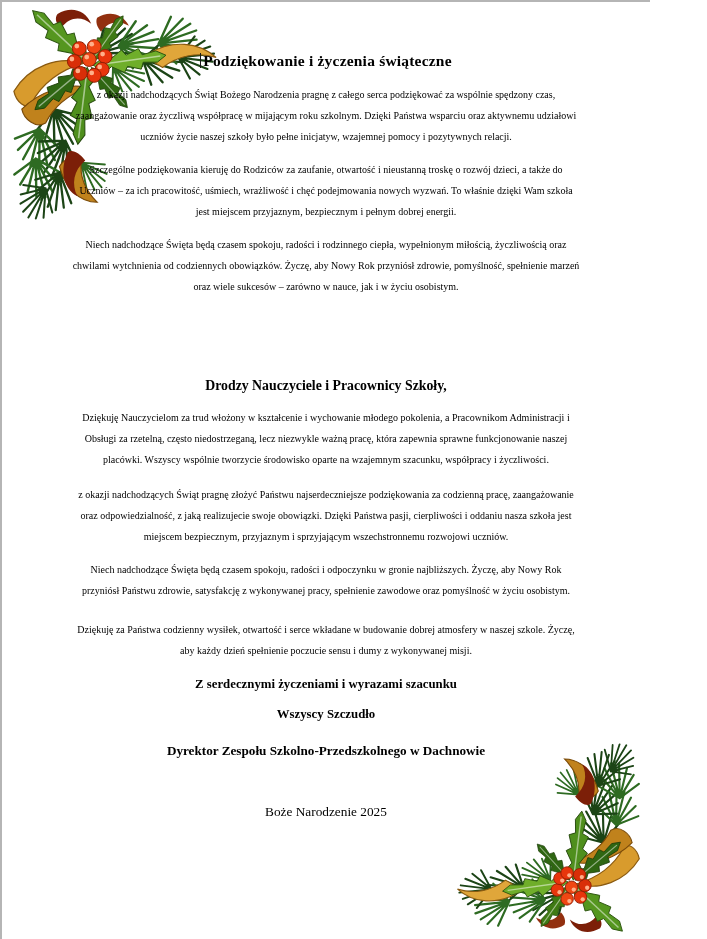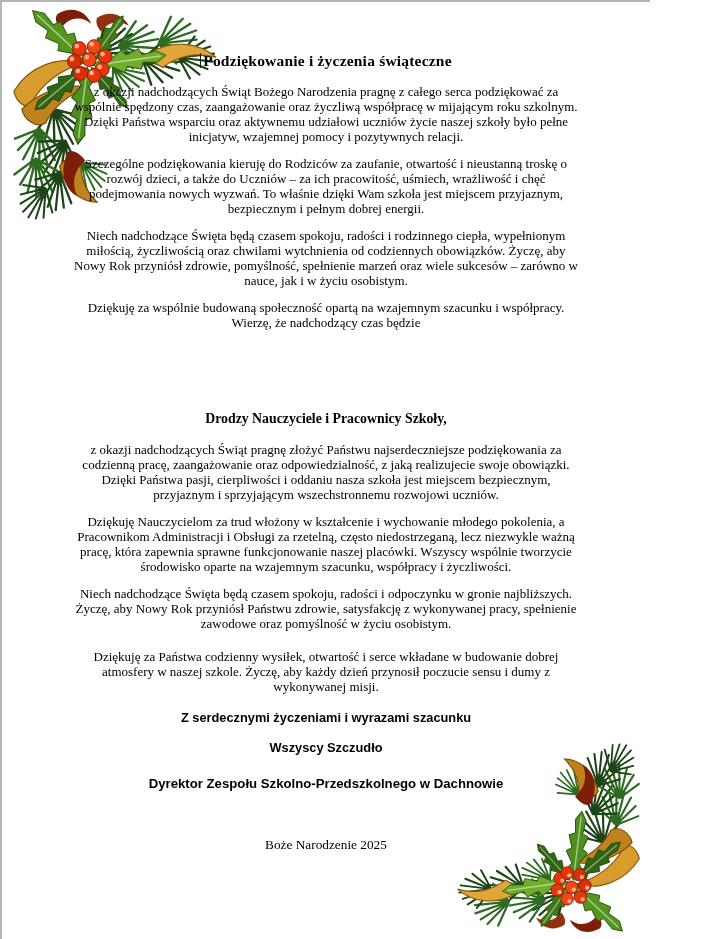"z okazji nadchodzących Świąt Bożego" .para { font-size: 13px -> 10px; line-height: 15px -> 21px }
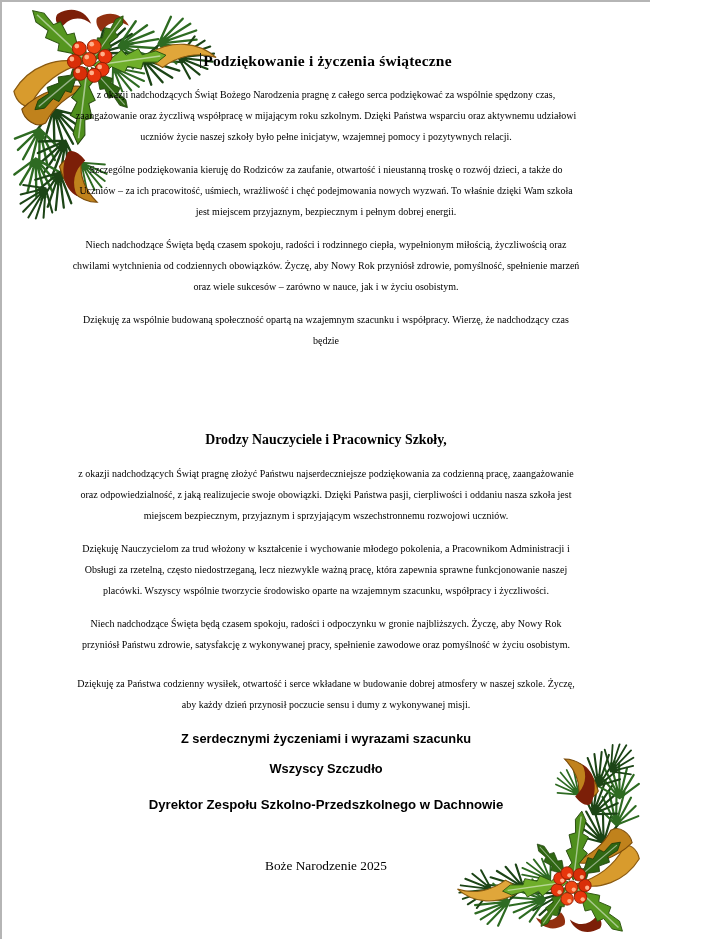"Dziękuję za wspólnie budowaną" p.para { html: <p>Dziękuję za wspólnie budowaną społeczność opartą na wzajemnym szacunku i współpracy. Wierzę, że nadchodzący czas będzie</p> -> none }
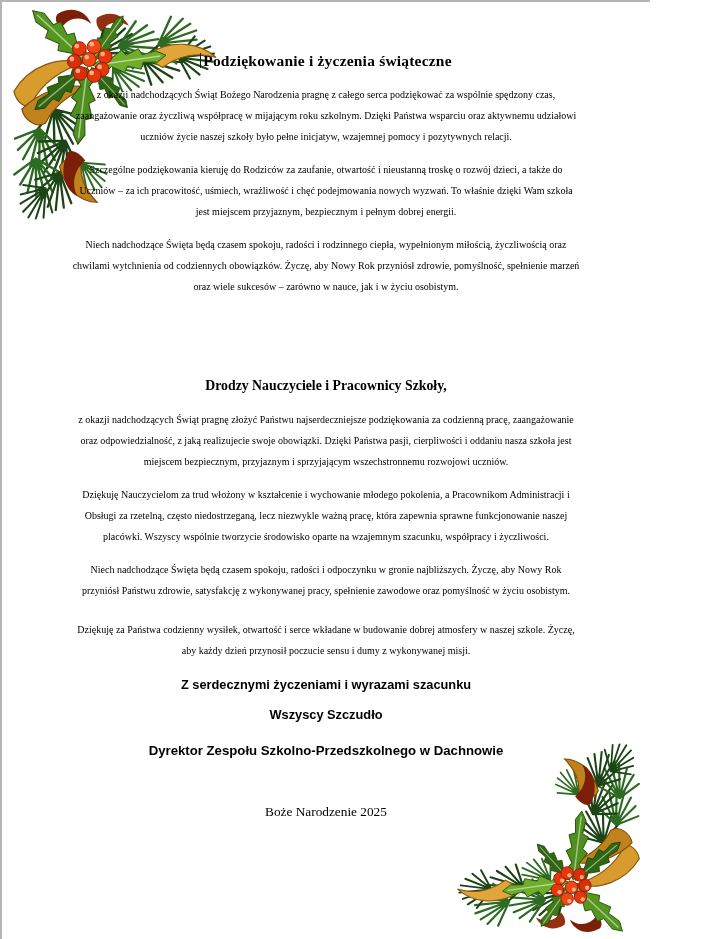"z okazji nadchodzących Świąt pragnę" p.para { order: before "Dziękuję Nauczycielom za trud włożony" -> after "Dziękuję Nauczycielom za trud włożony" }
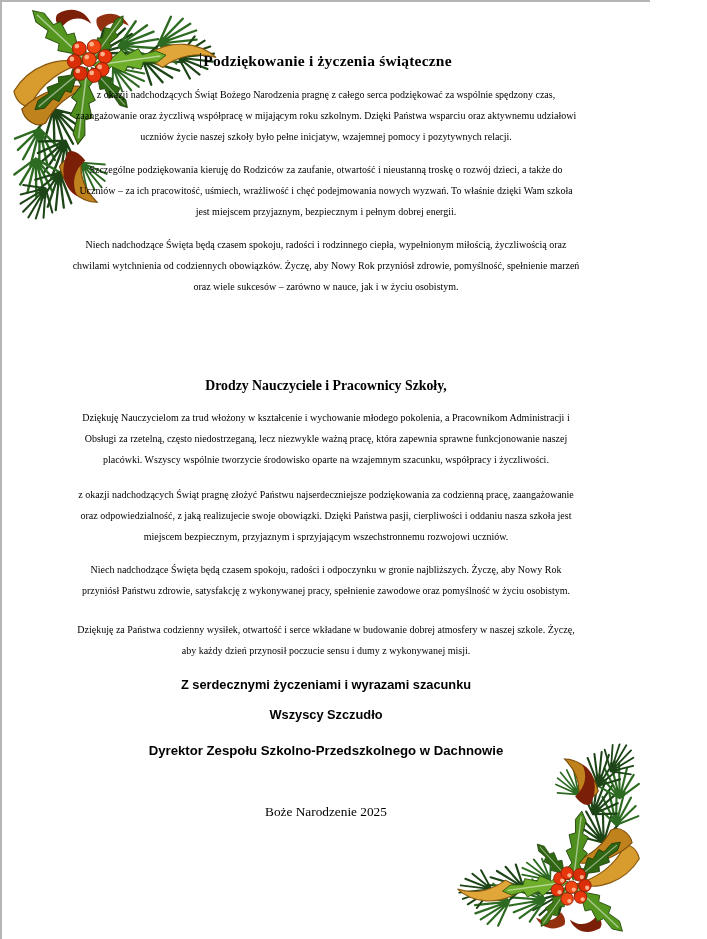"Dziękuję za Państwa codzienny wysiłek," p.para { text: przynosił -> spełnienie }
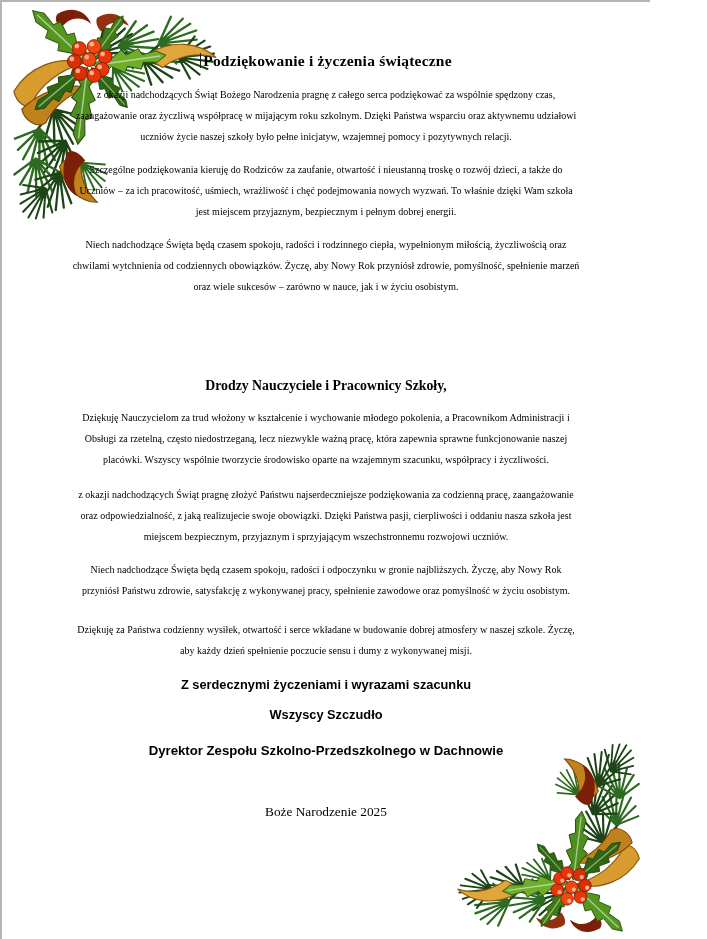"Z serdecznymi życzeniami i wyrazami" .closing-line, .sig-name, .sig-role { font-family: Liberation Sans, sans-serif -> Liberation Serif, serif }
